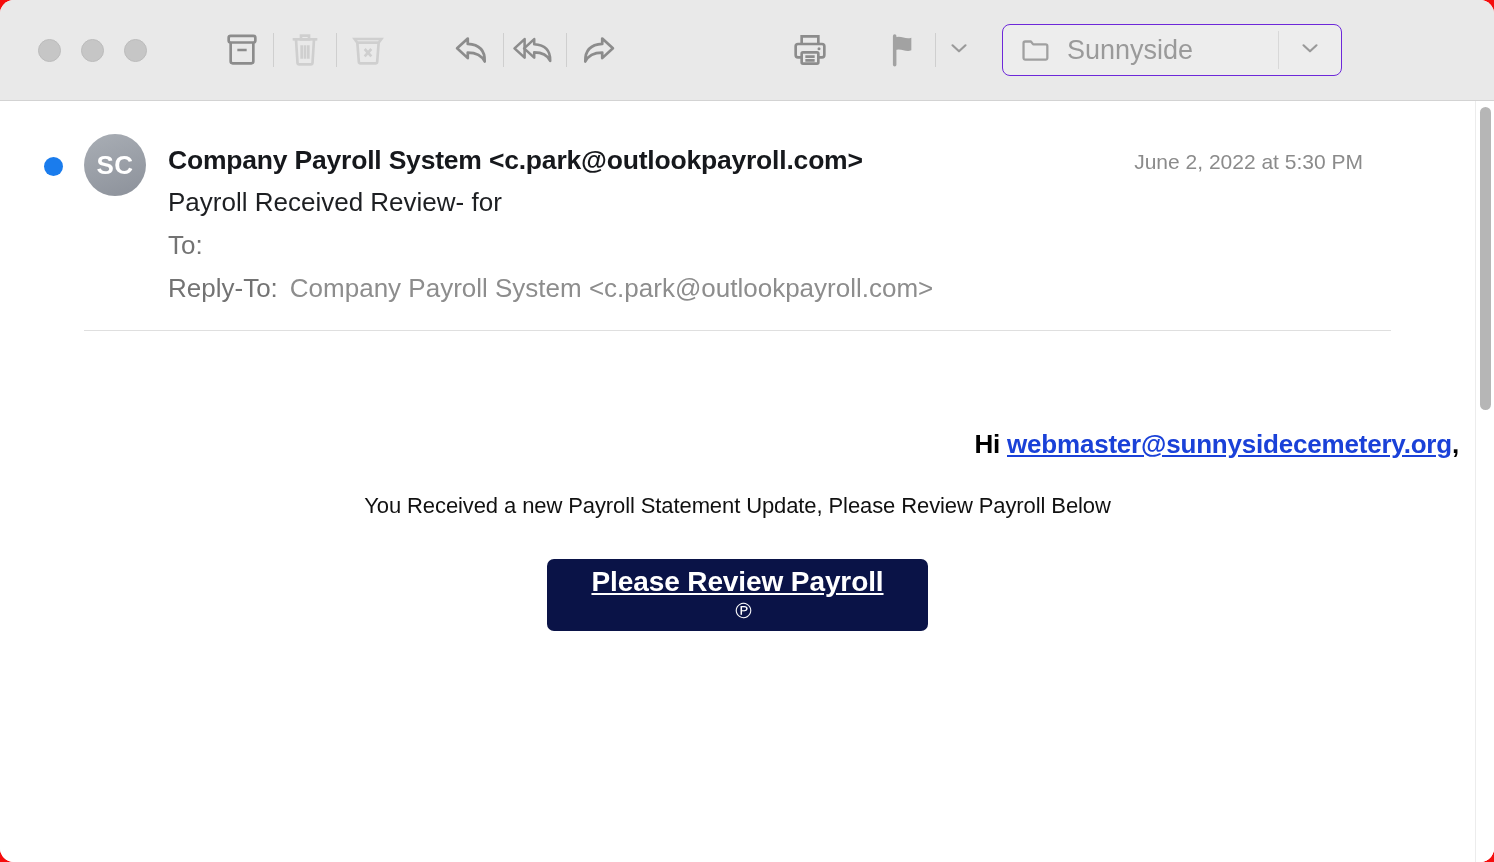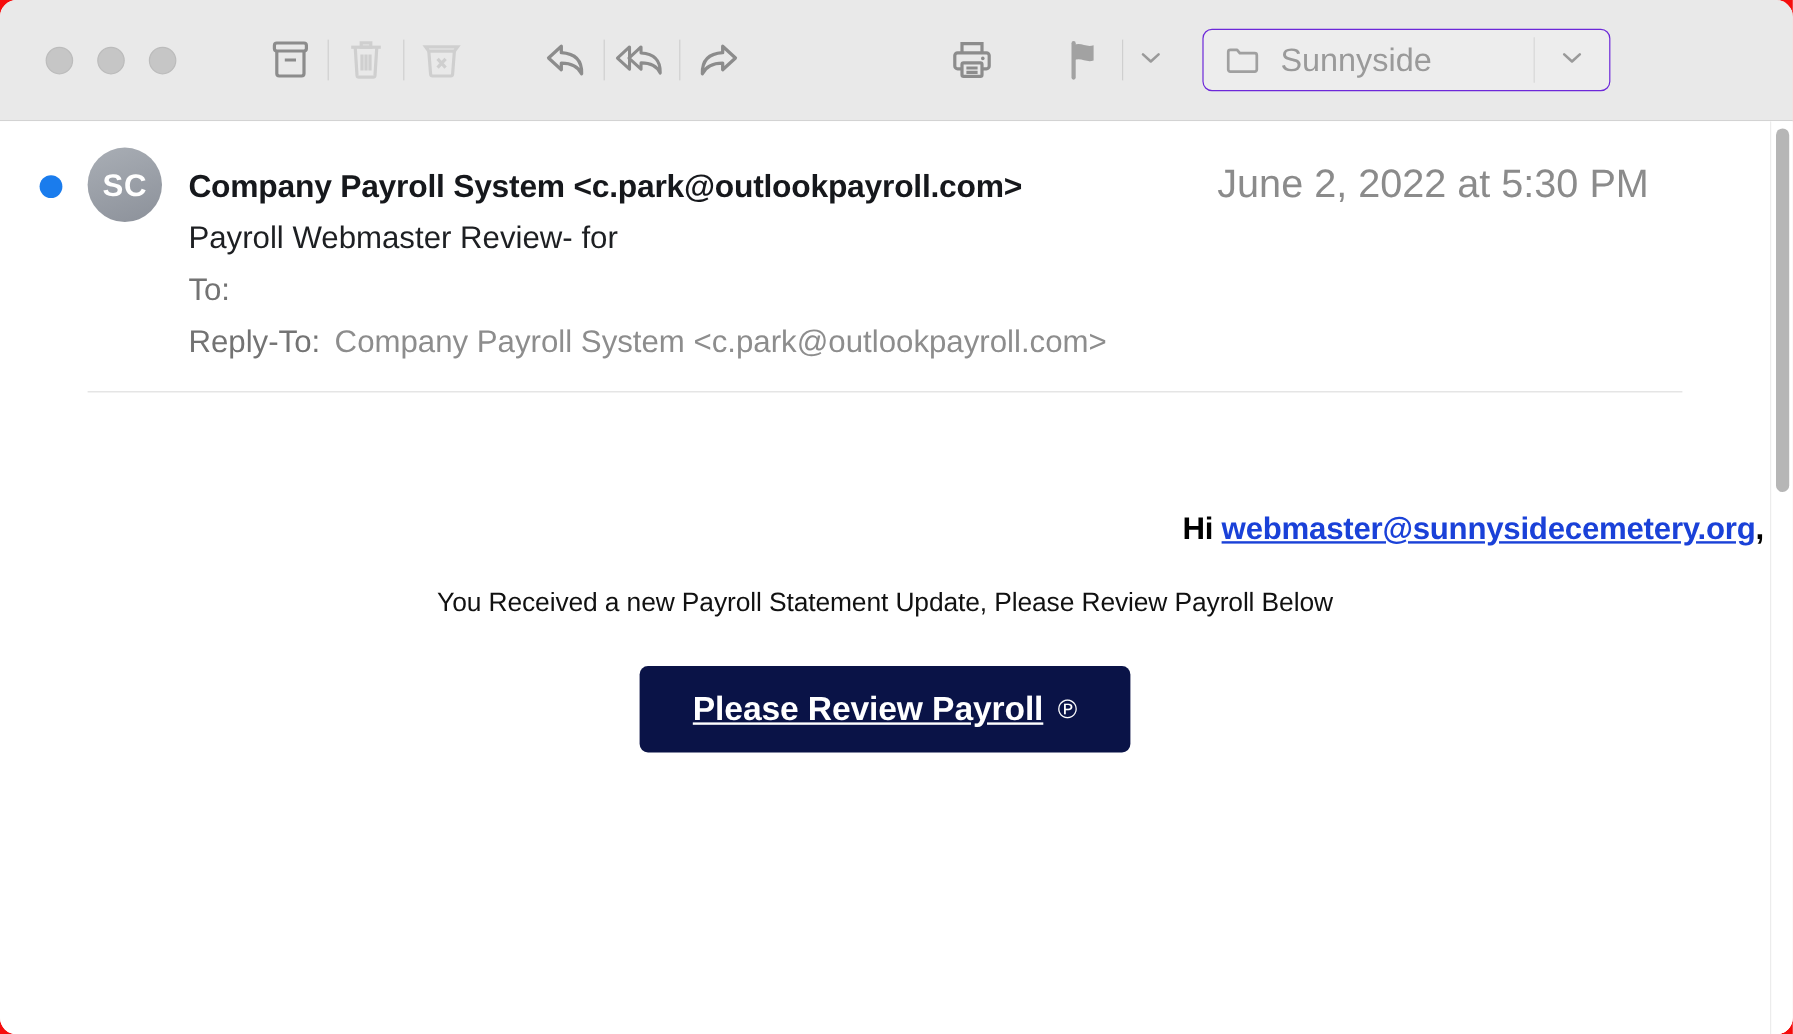"SC" .content { padding: 5px -> 16px }
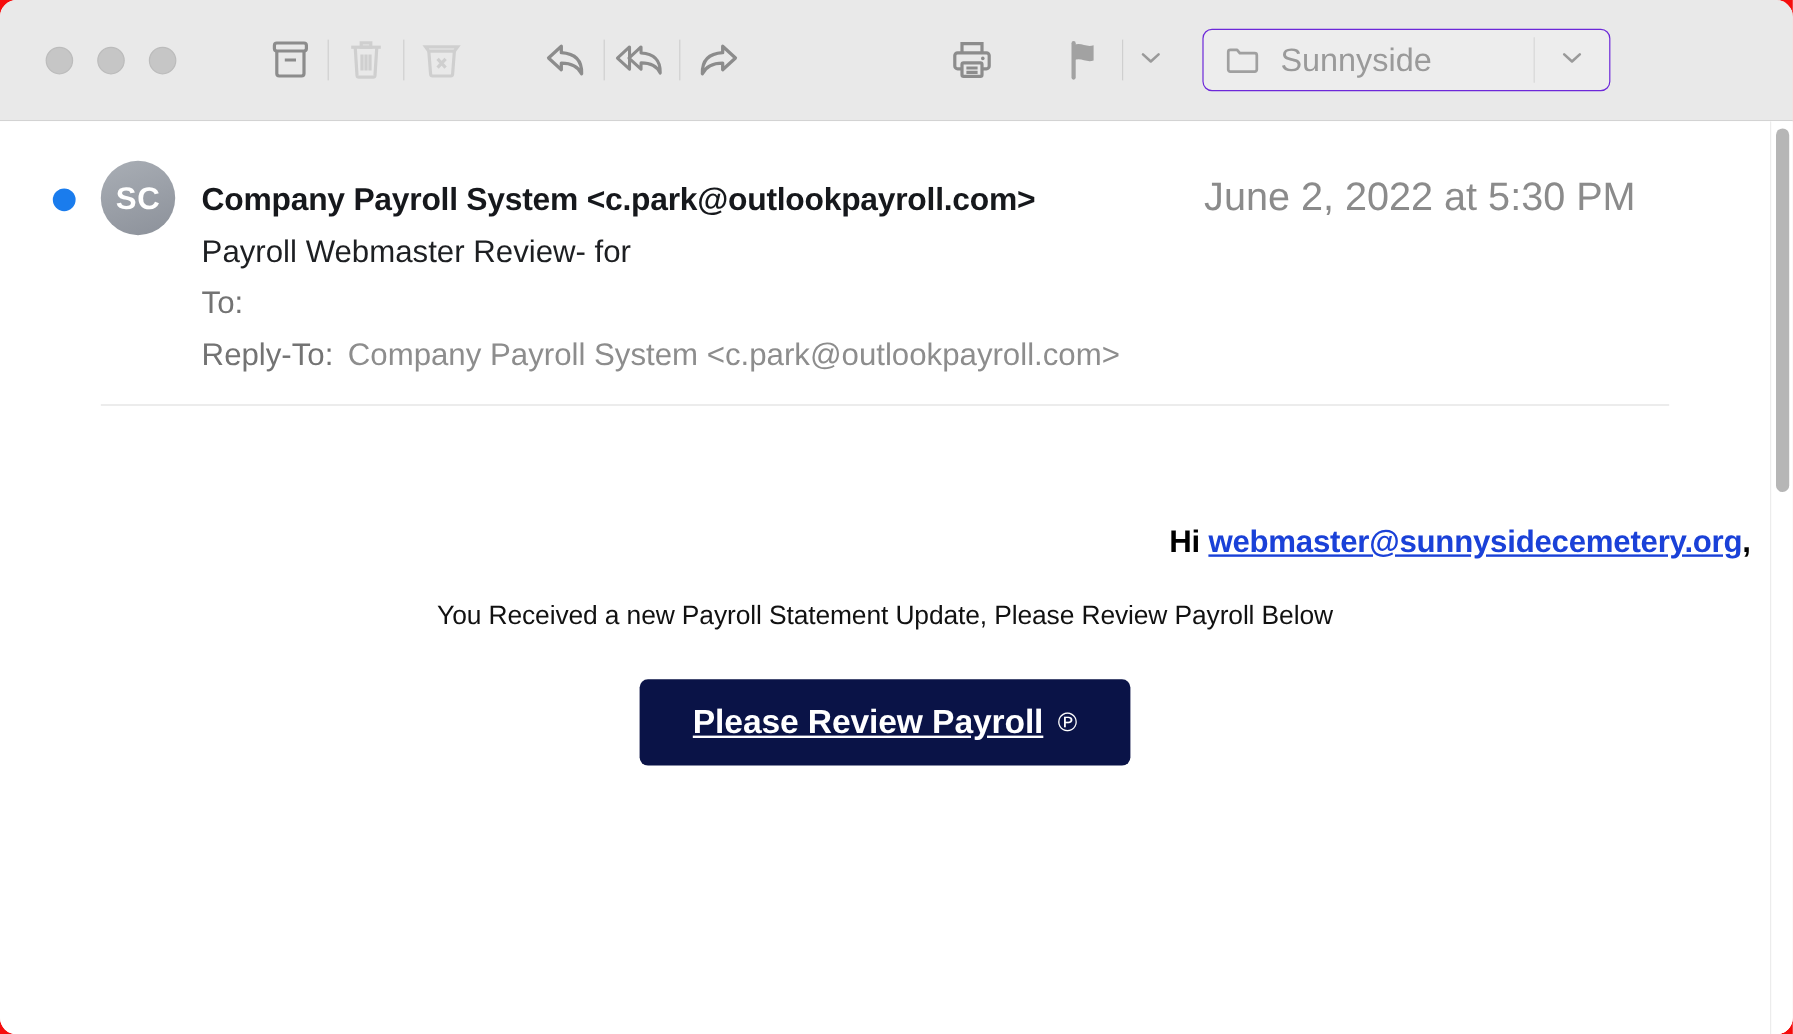"June 2, 2022 at 5:30" .date { font-size: 33px -> 21px }
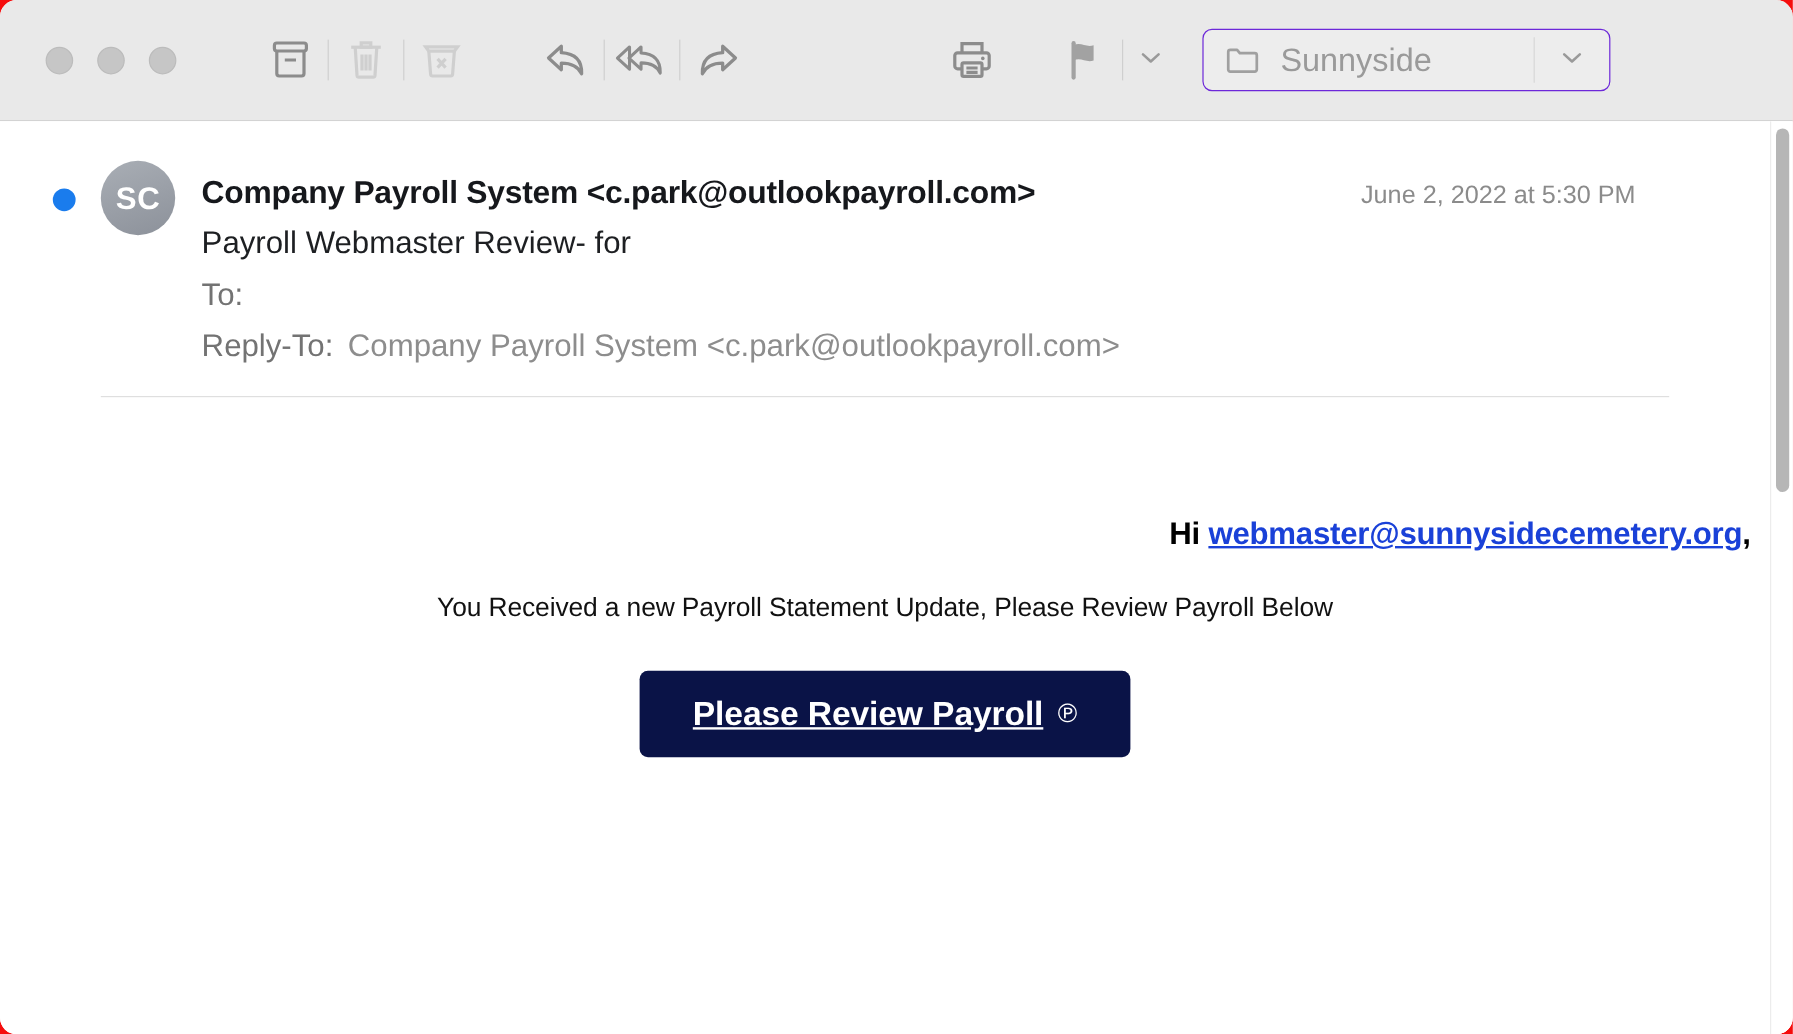"Payroll Webmaster Review- for" div.subject { text: Webmaster -> Received }
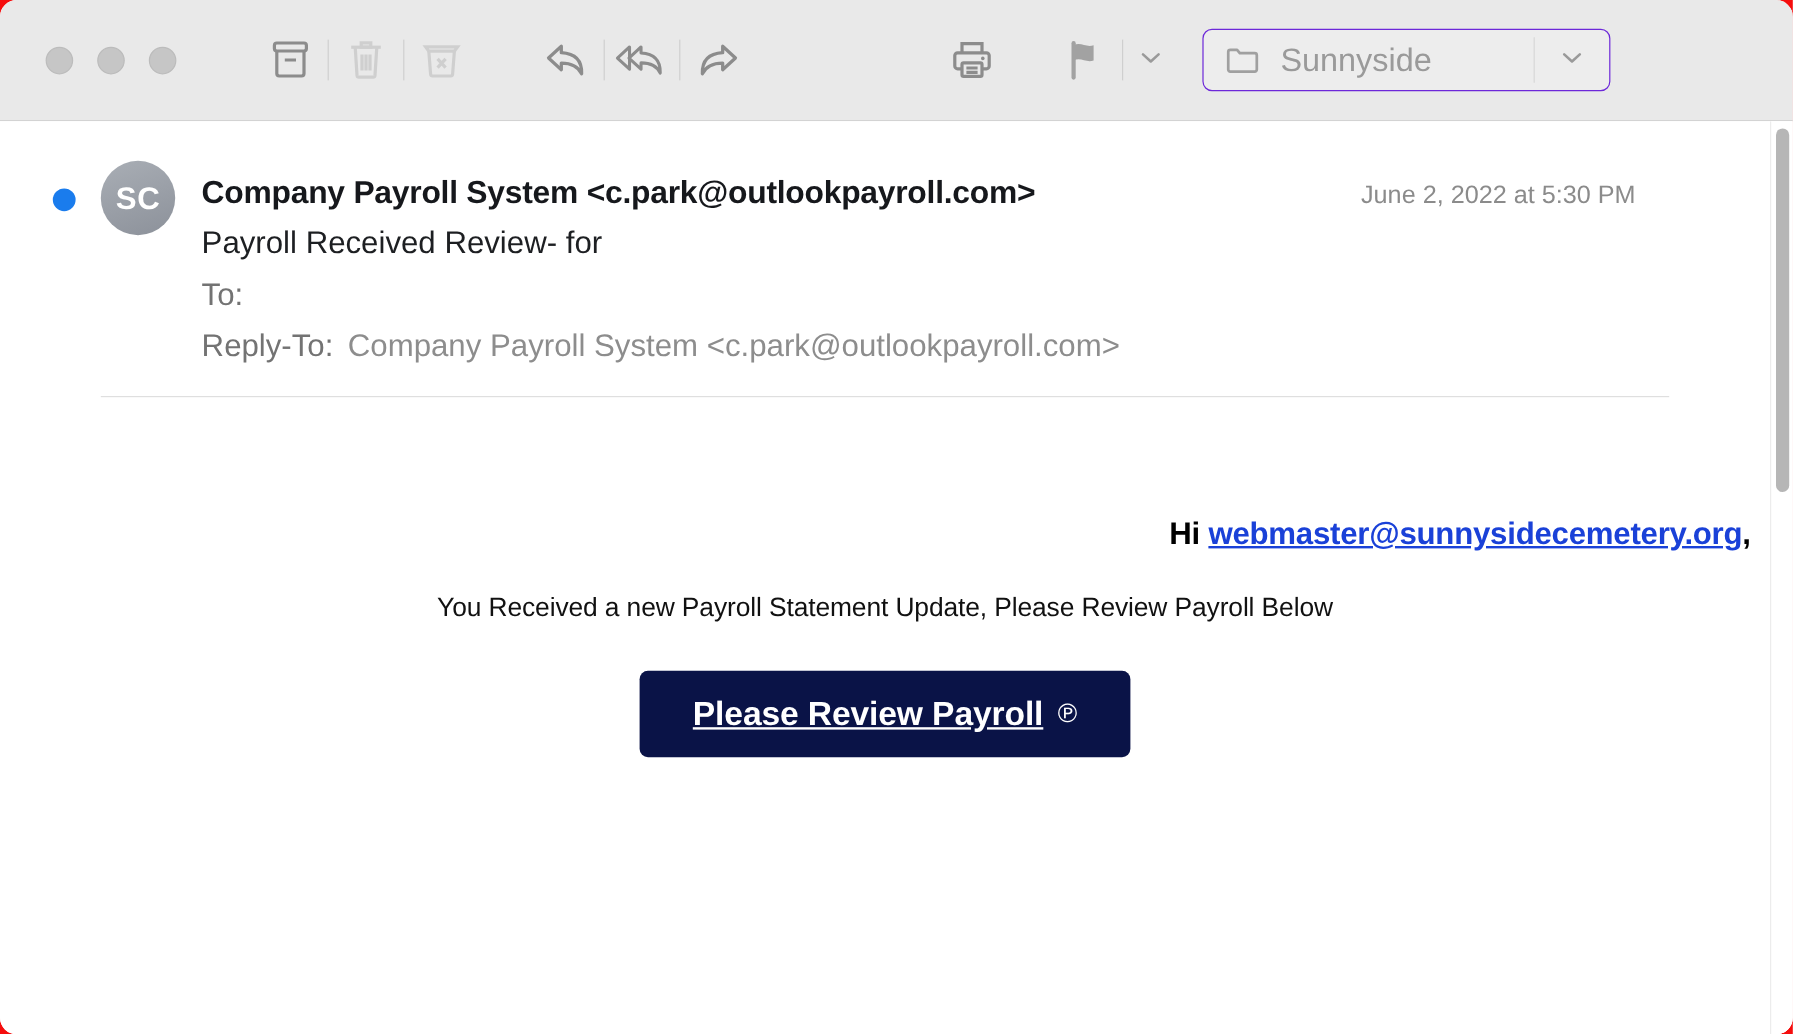"Please Review Payroll" .cta { flex-direction: none -> column }
